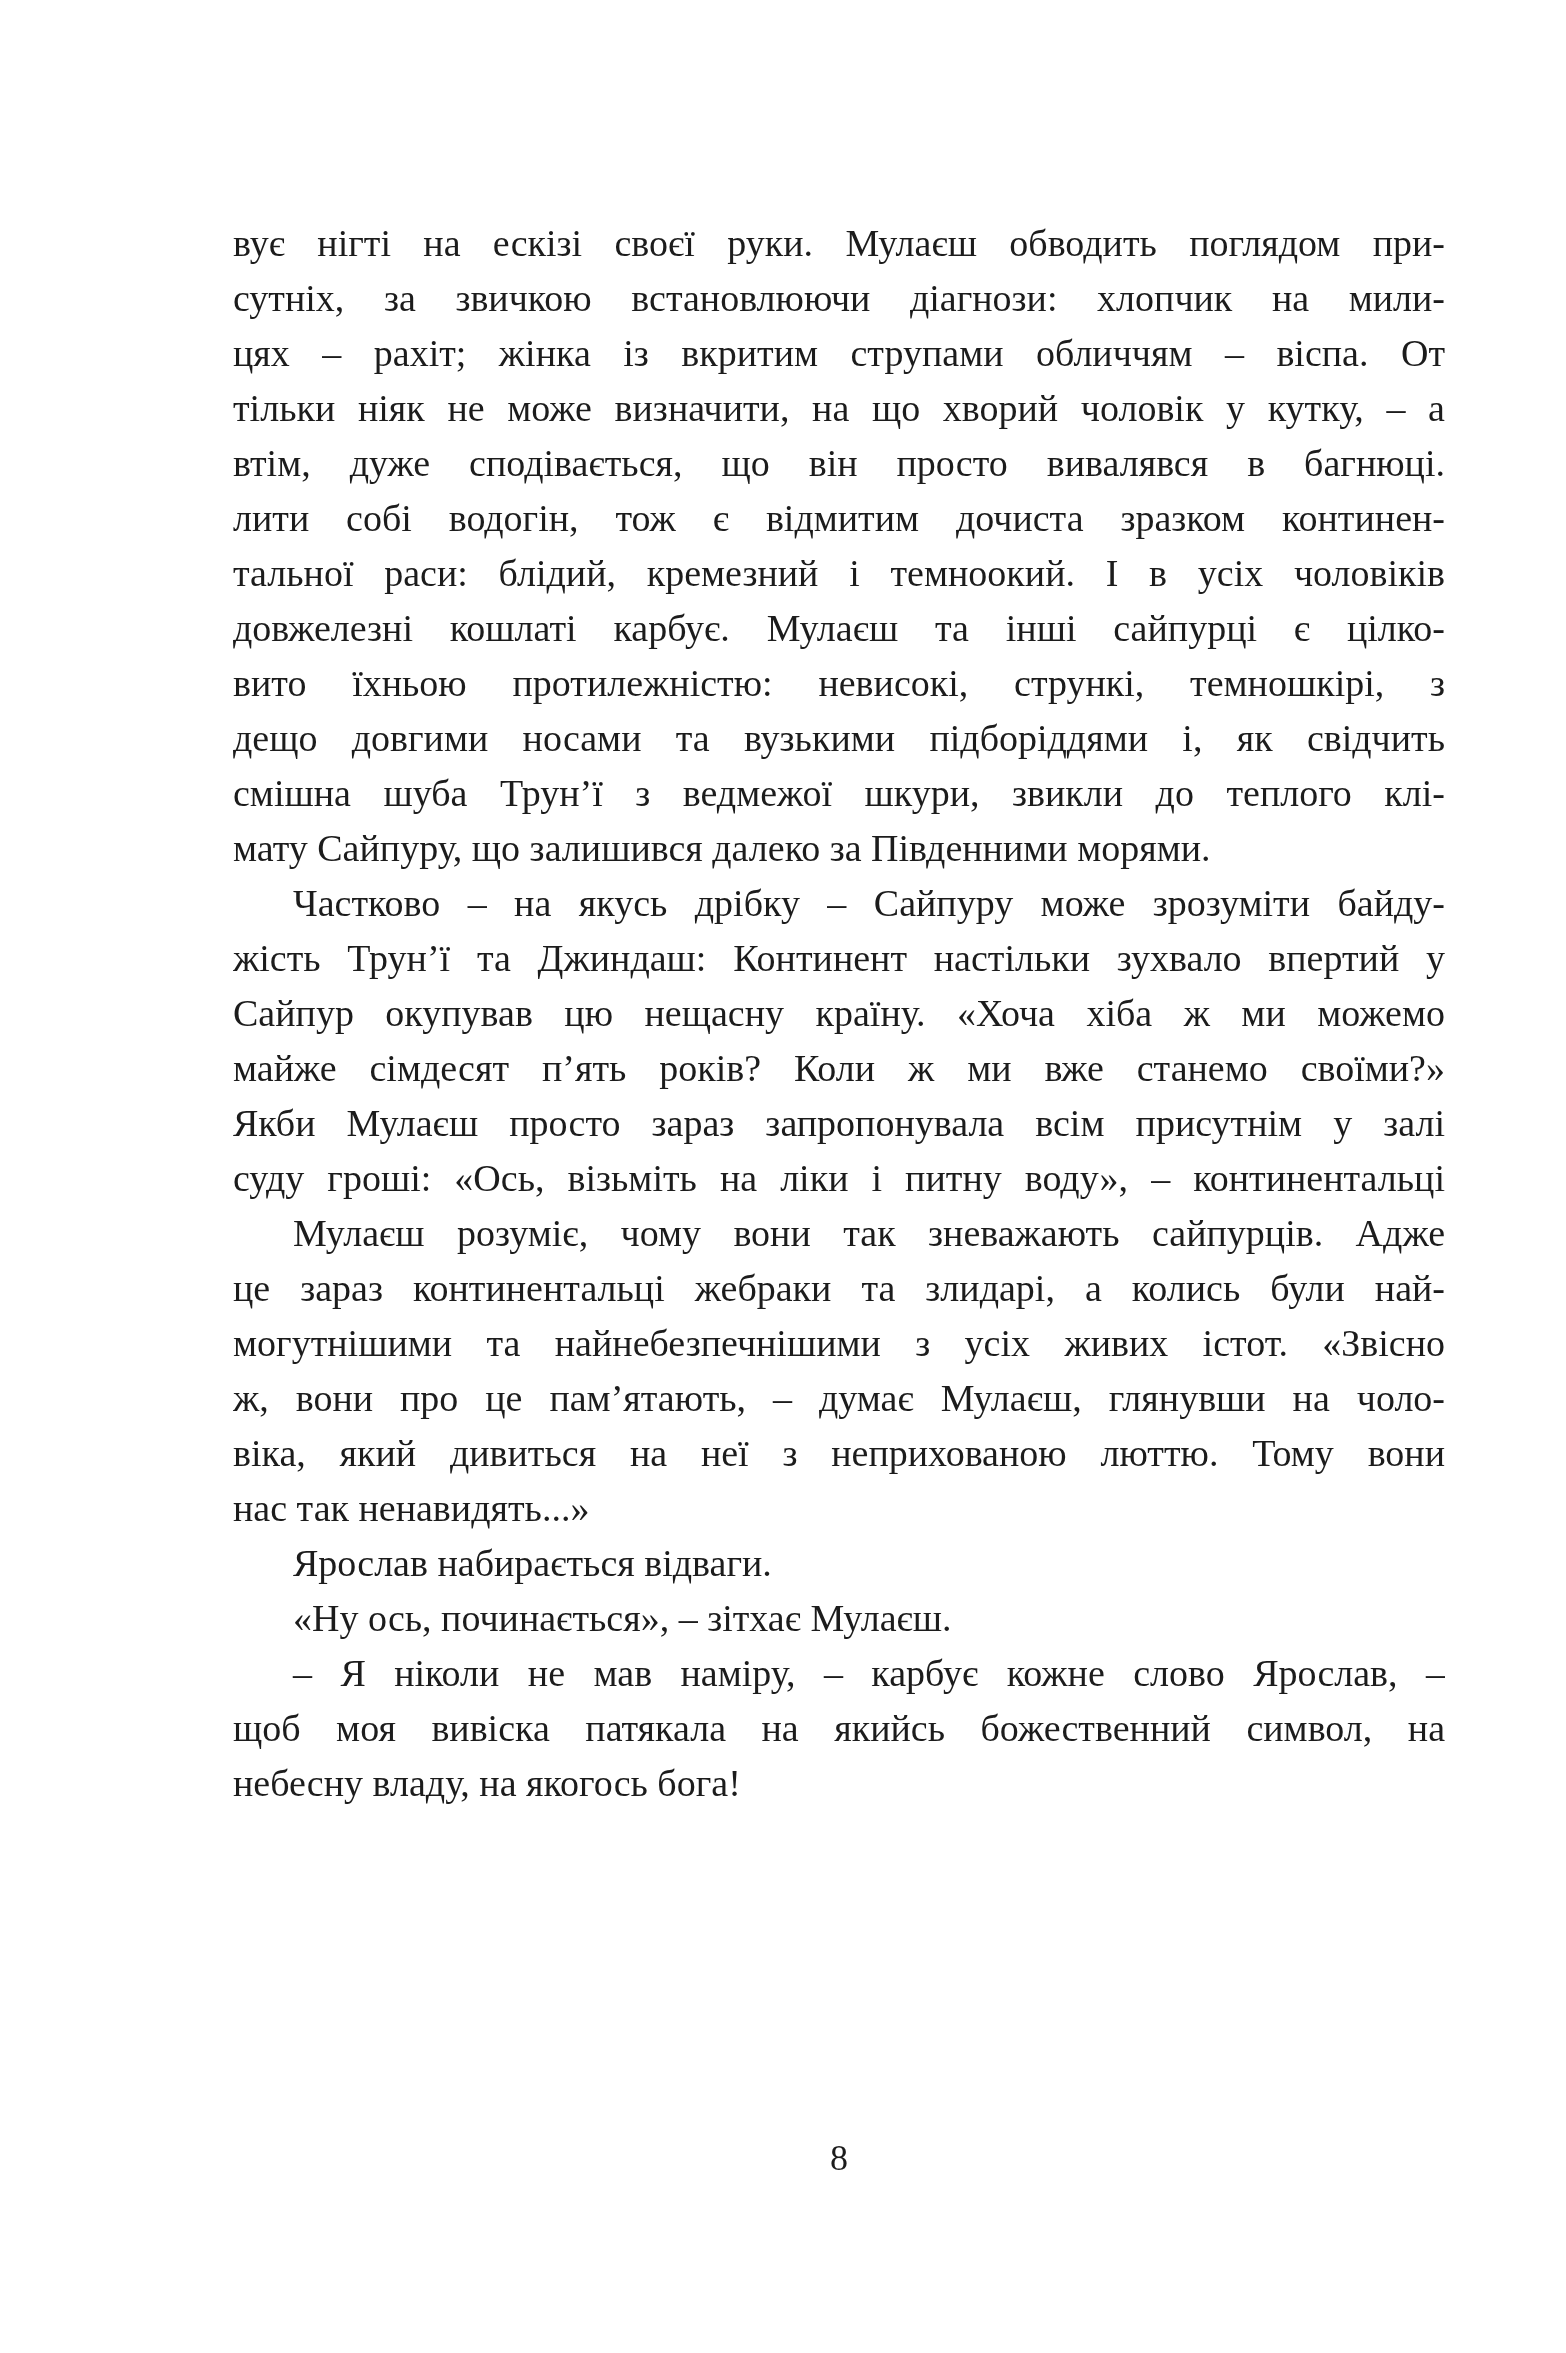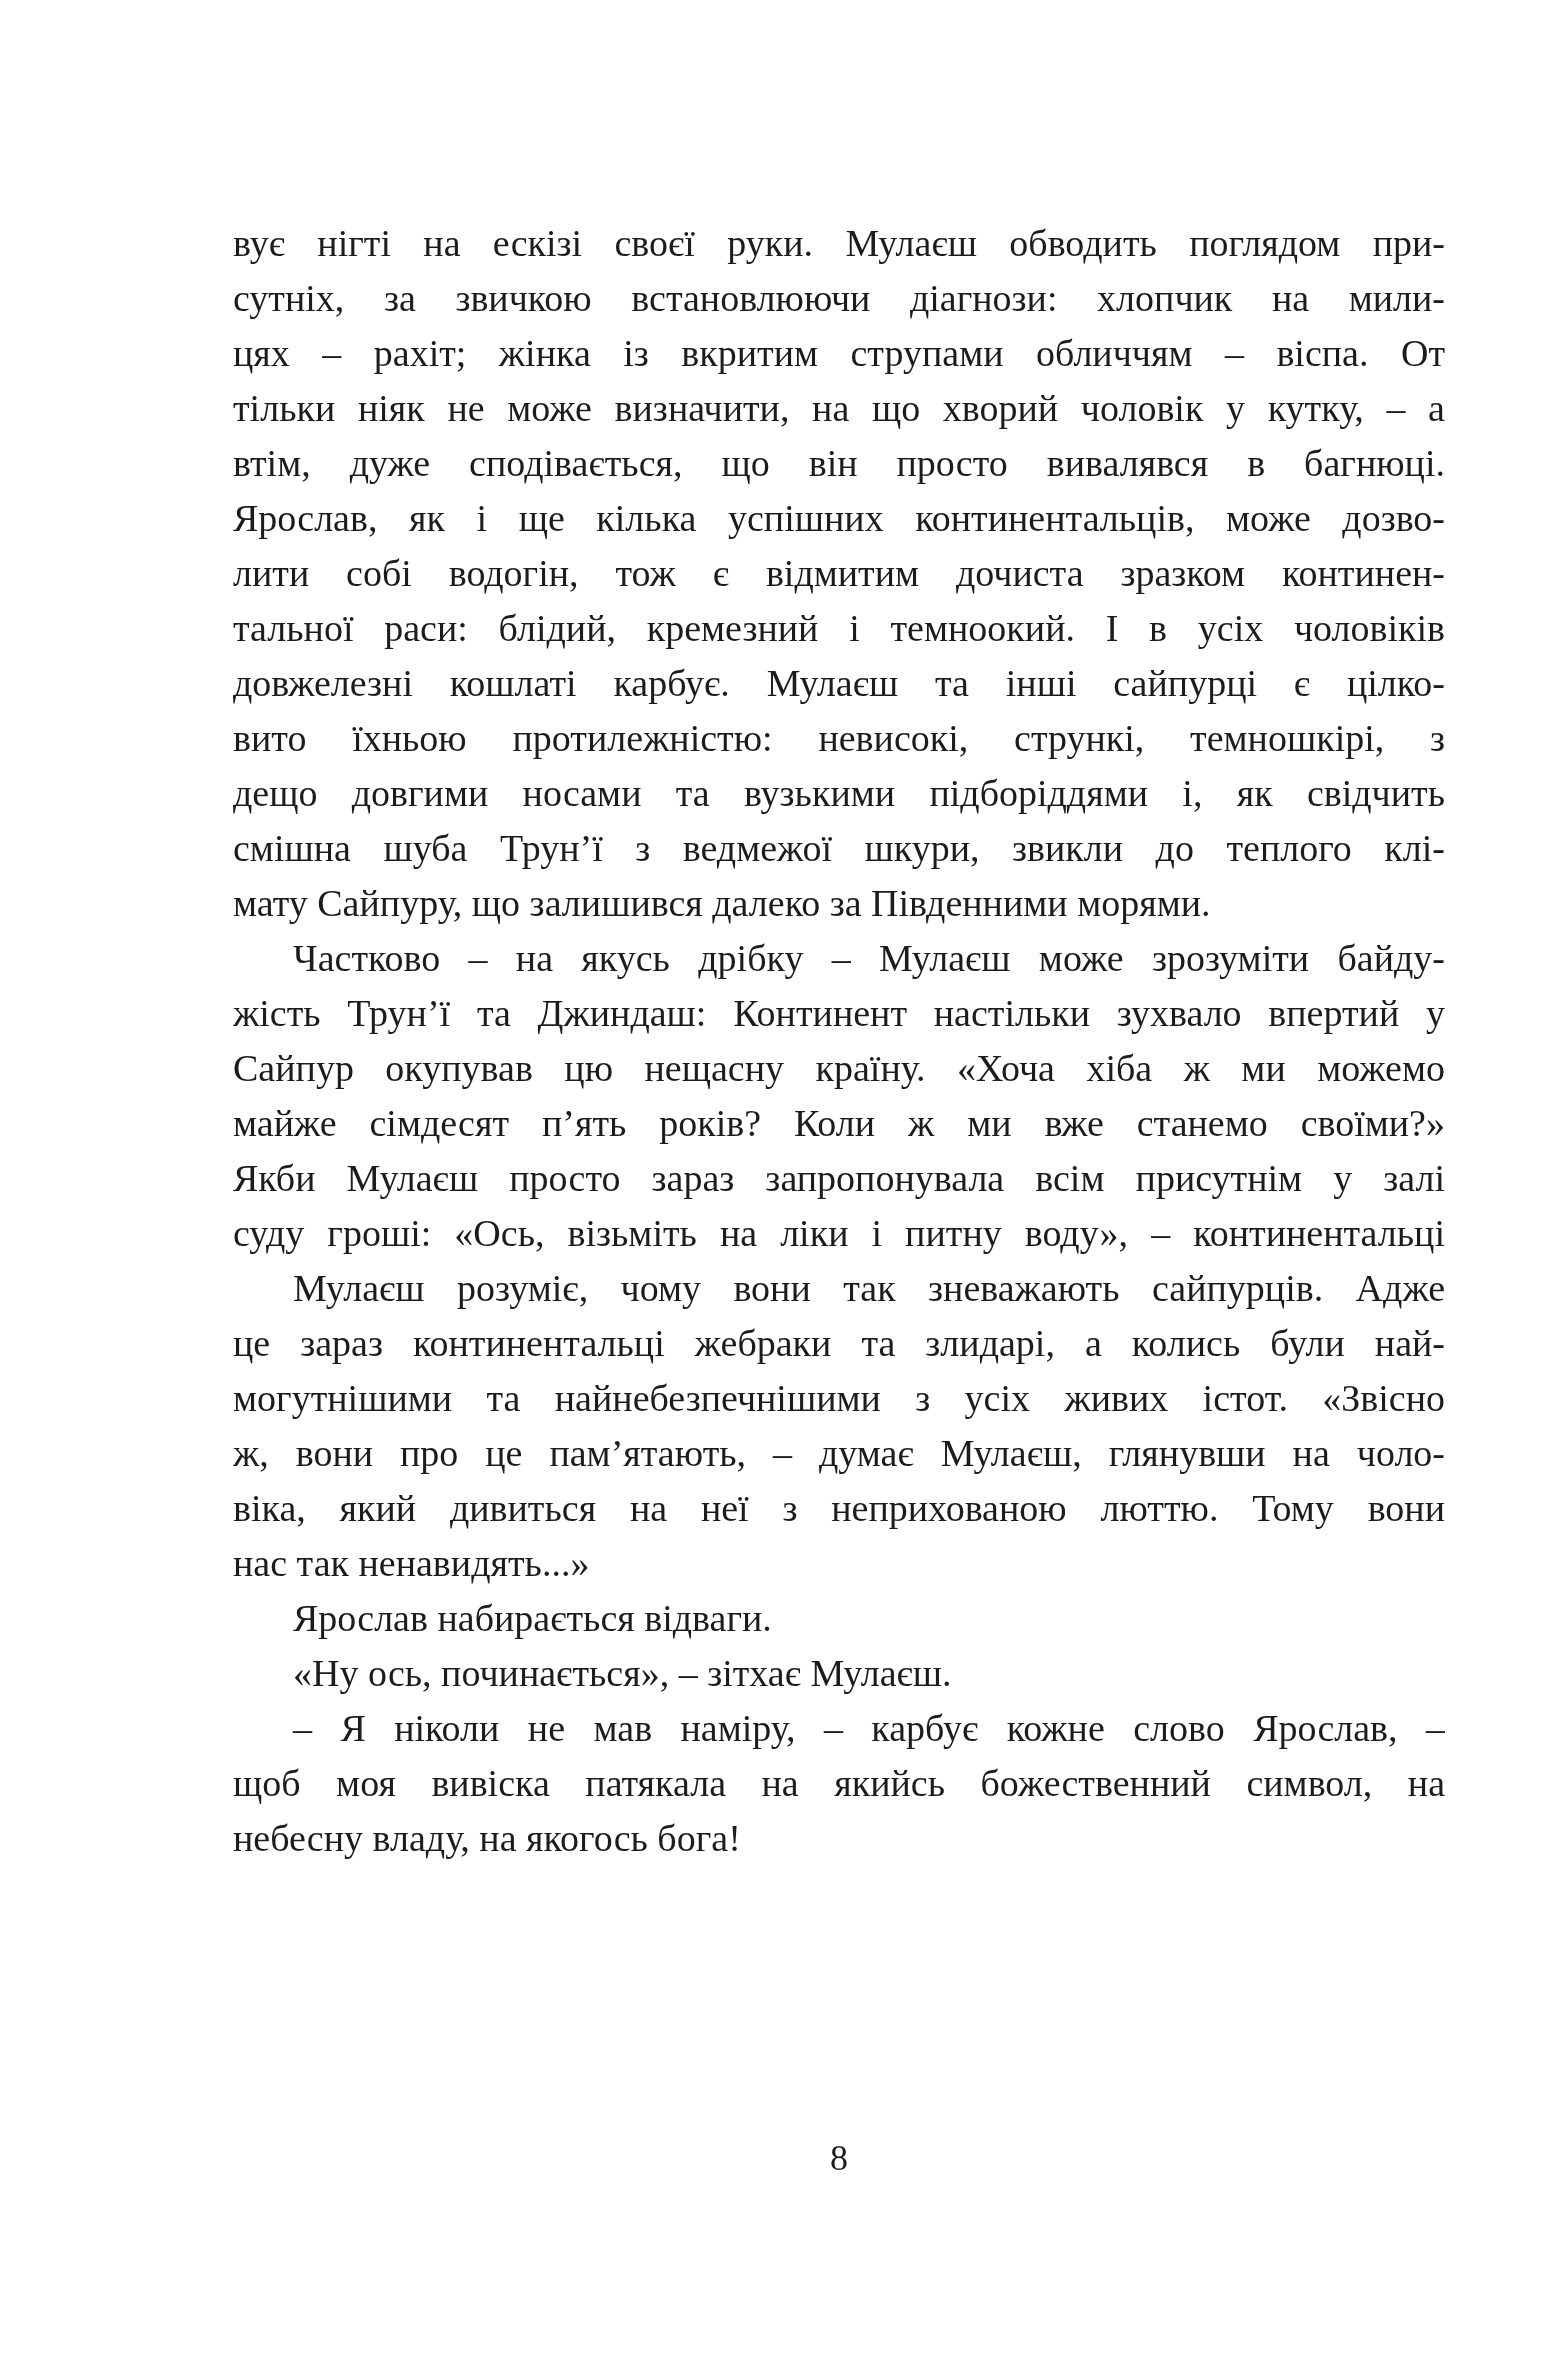"Ярослав, як і ще кілька" div.line { html: <div>Ярослав, як і ще кілька успішних континентальців, може дозво-</div> -> none }
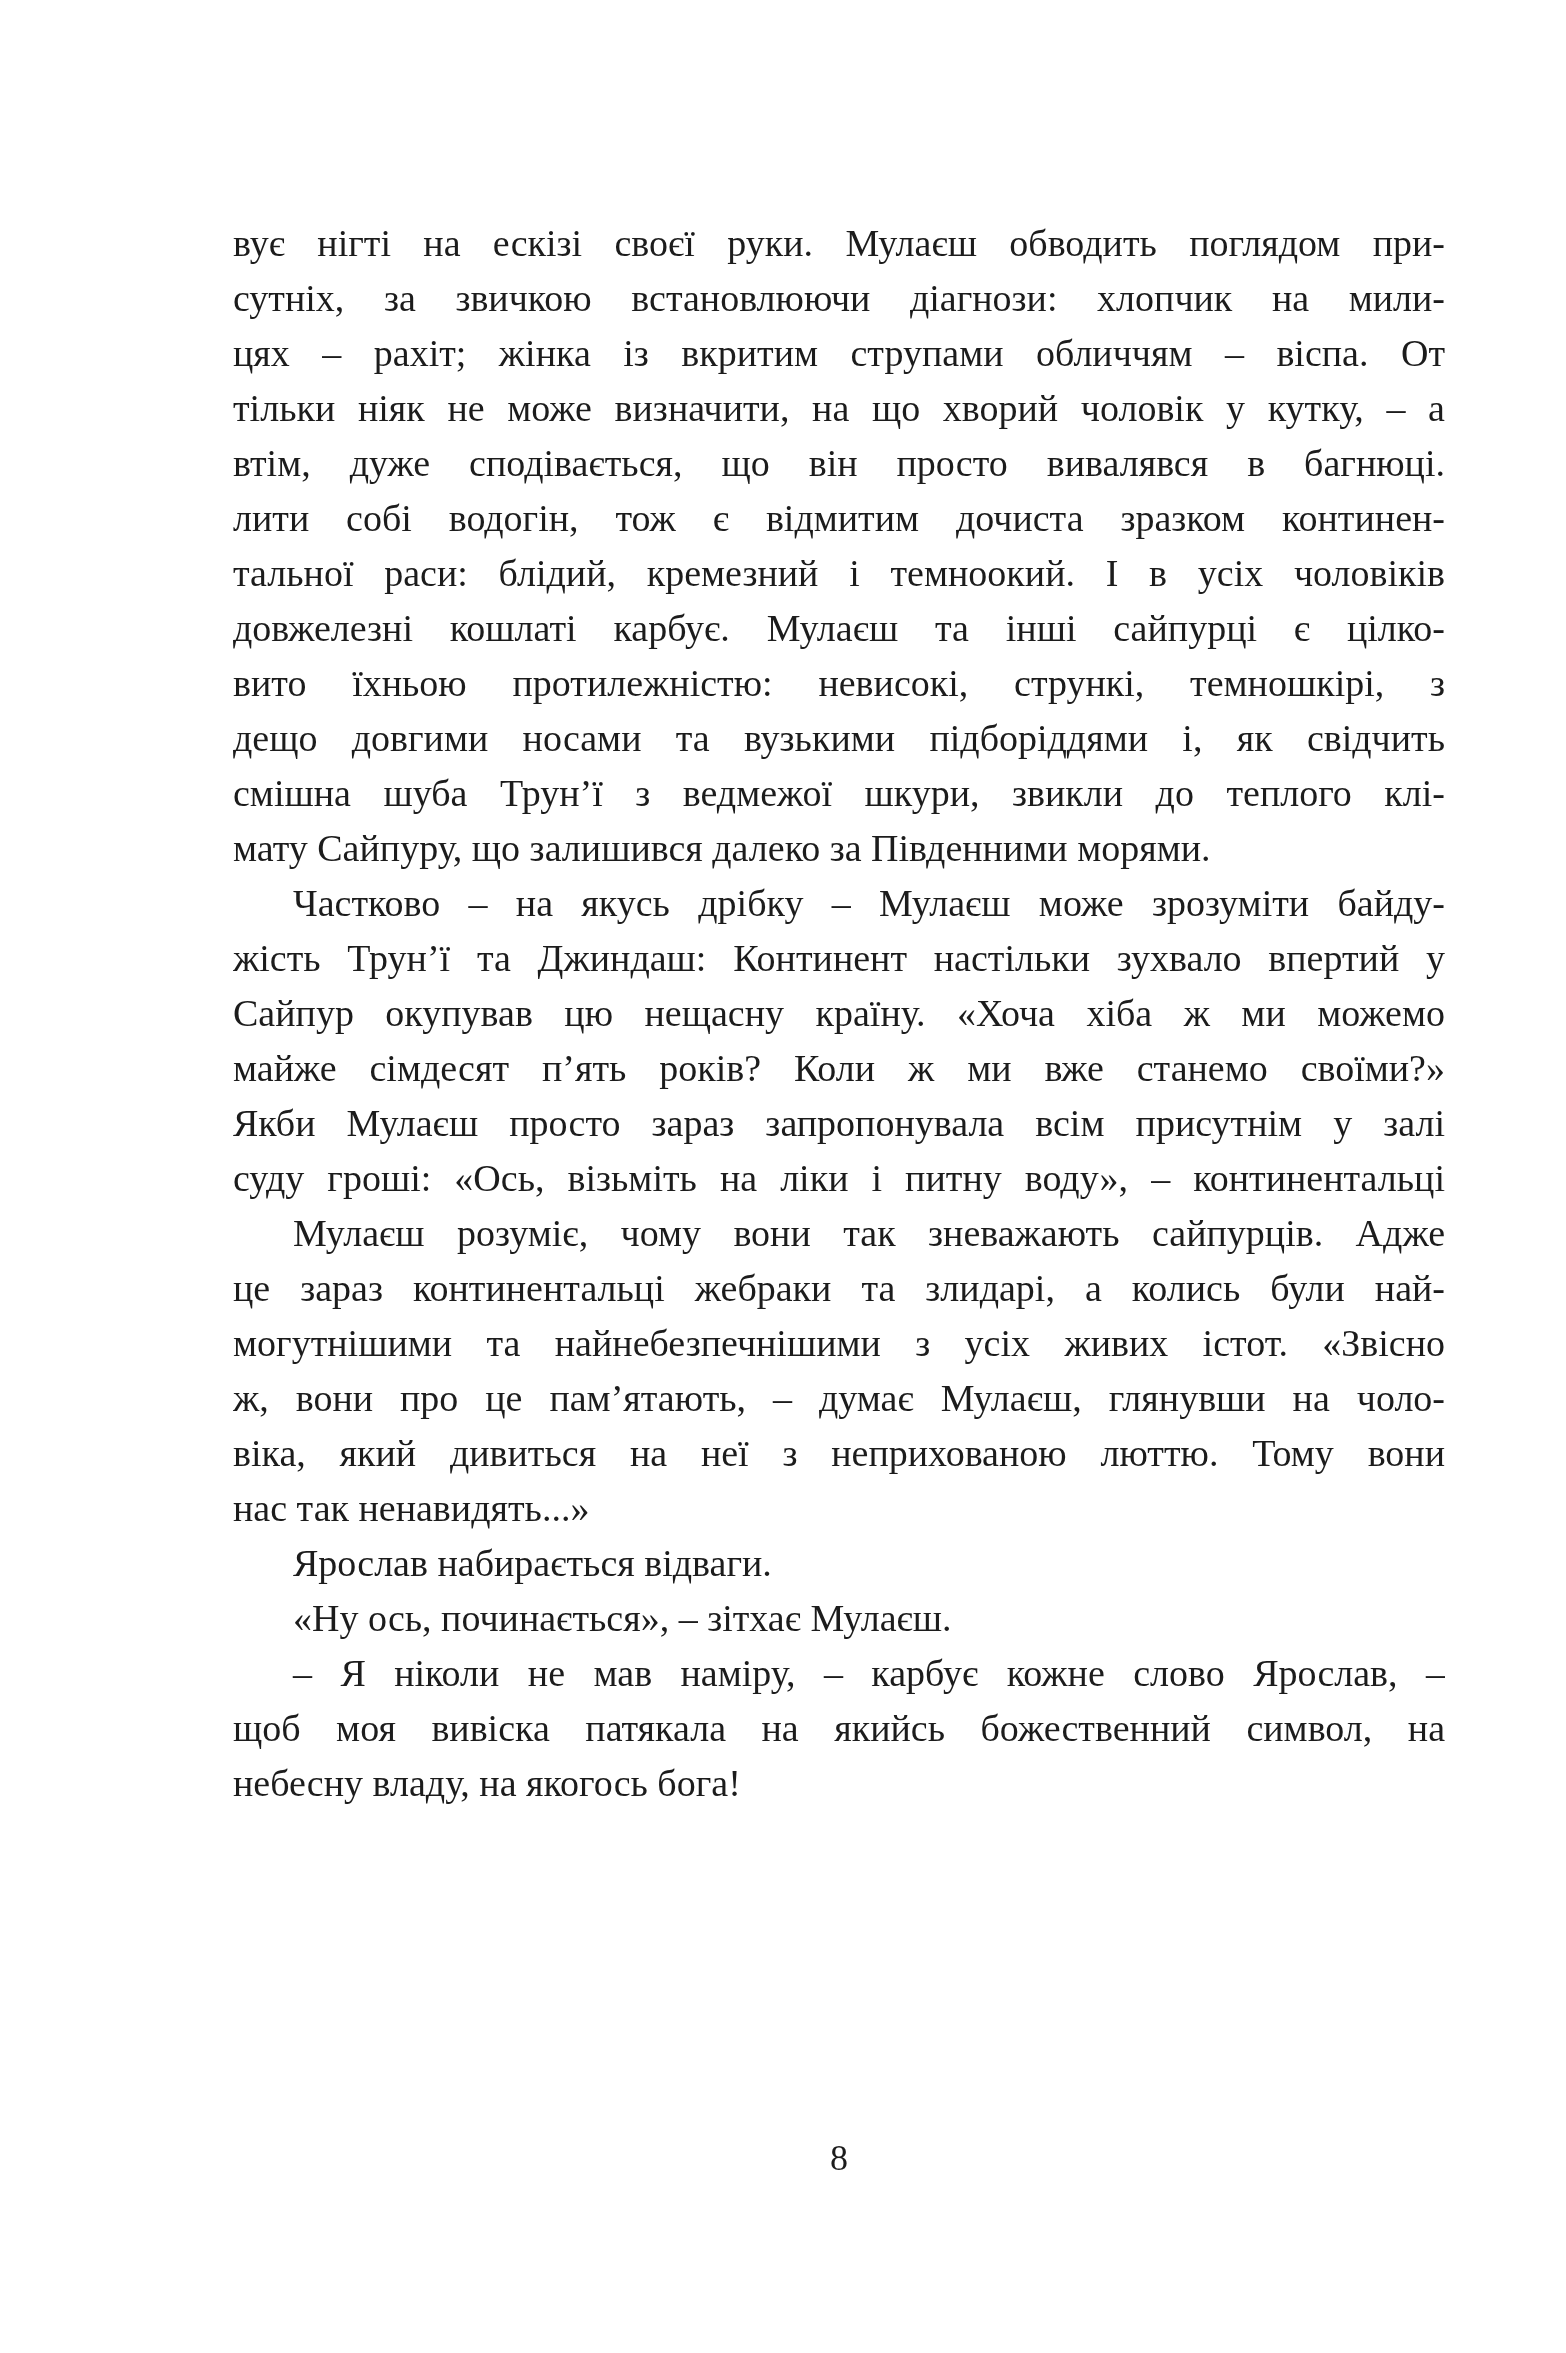"Частково – на якусь дрібку" div.line { text: Мулаєш -> Сайпуру }
